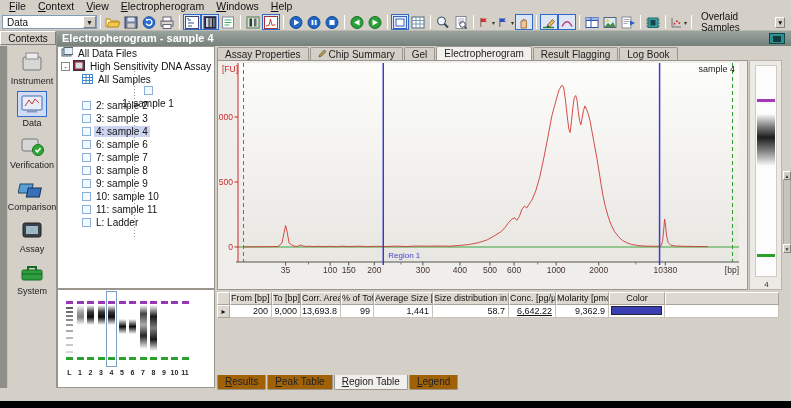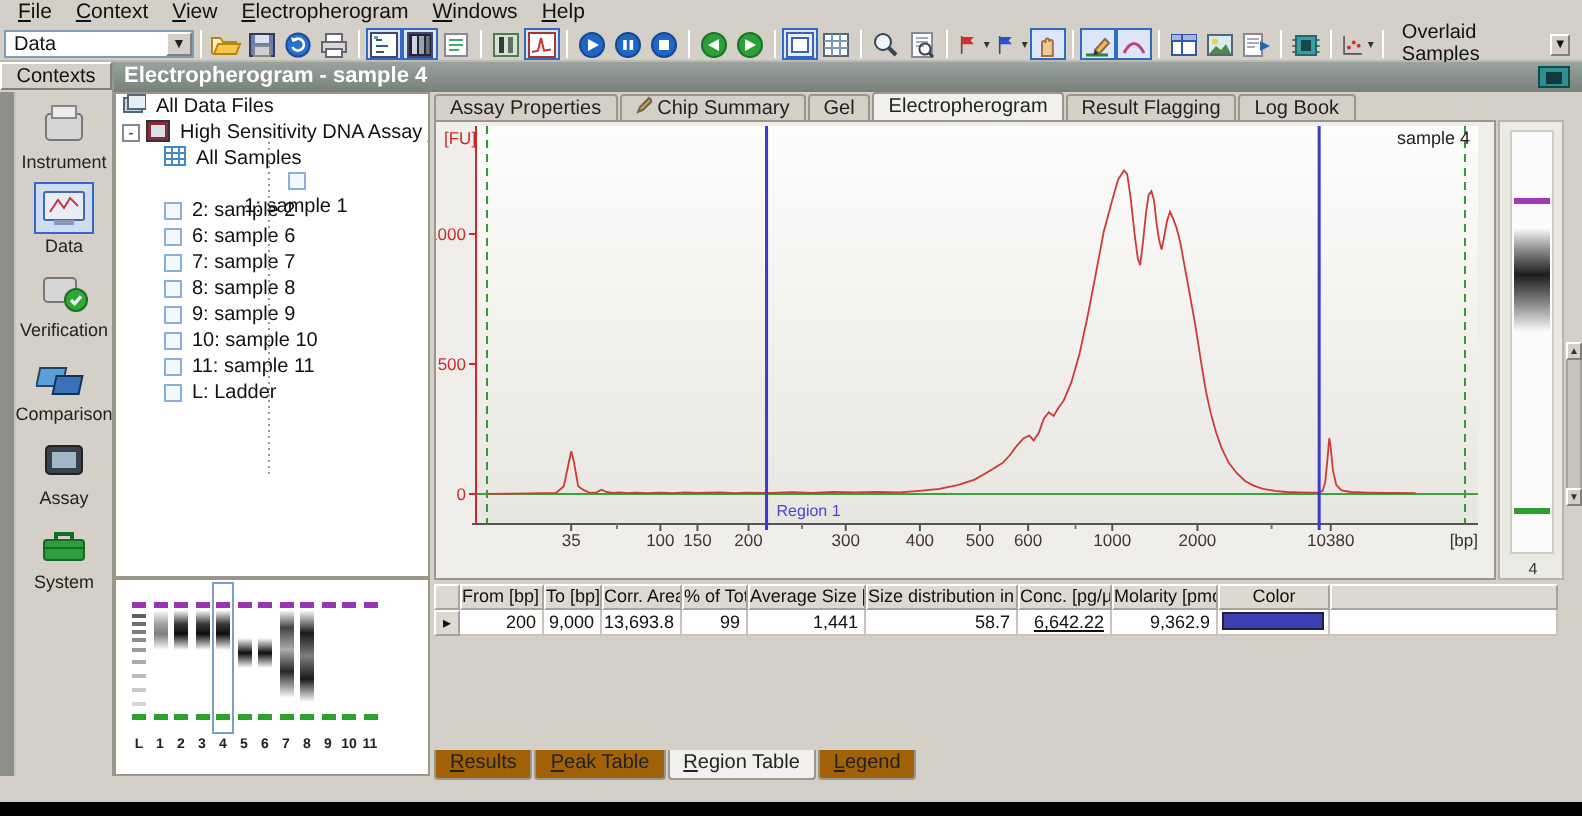"3: sample 3" div.tree-row { html: none -> <div> <span></span> <span>3: sample 3</span> </div> }
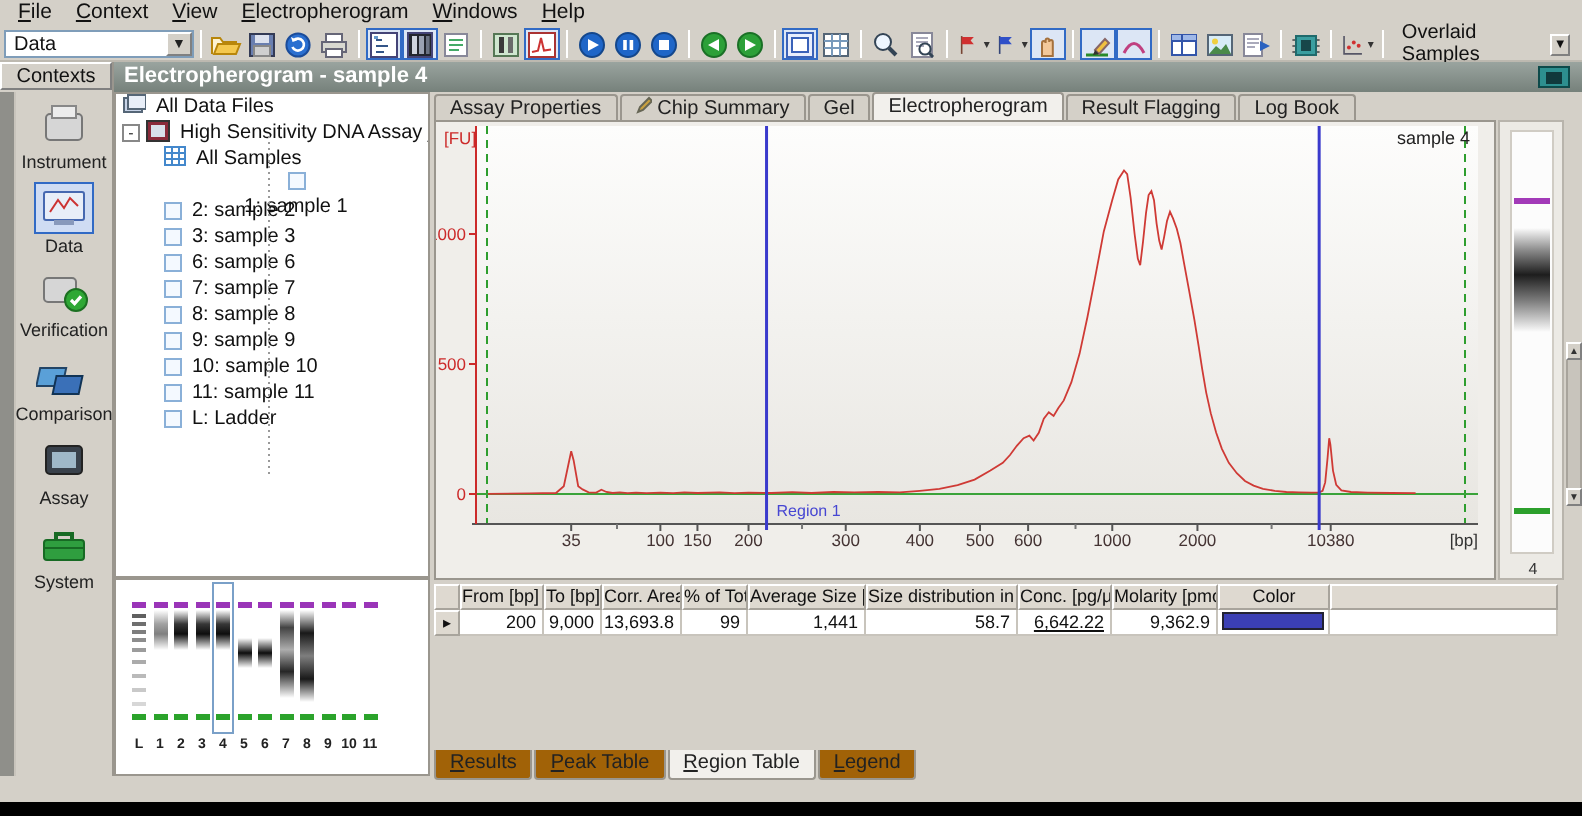"4: sample 4" div.tree-row { html: none -> <div> <span></span> <span>4: sample 4</span> </div> }
